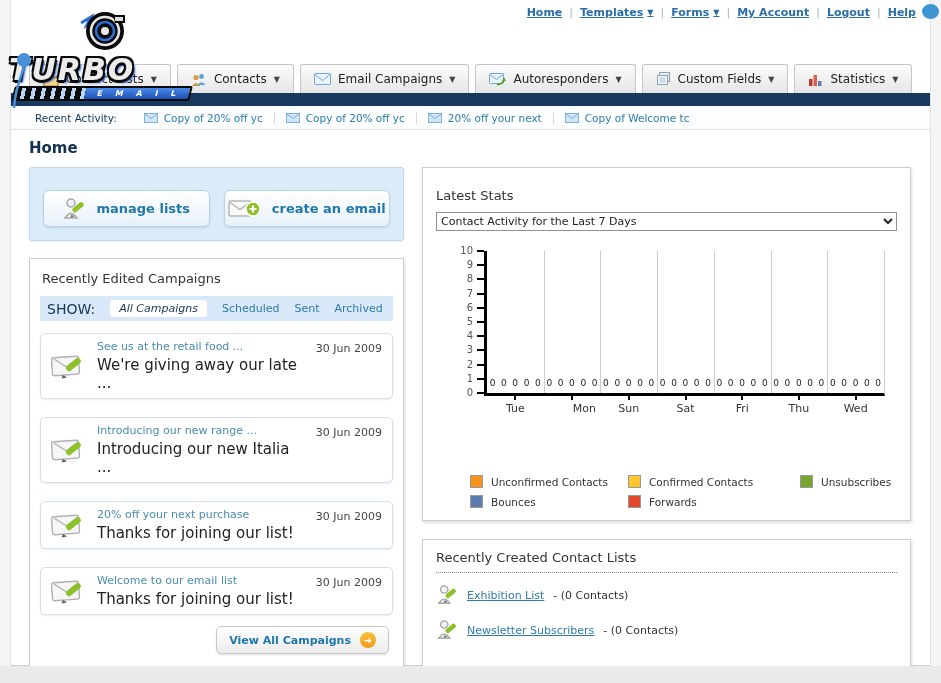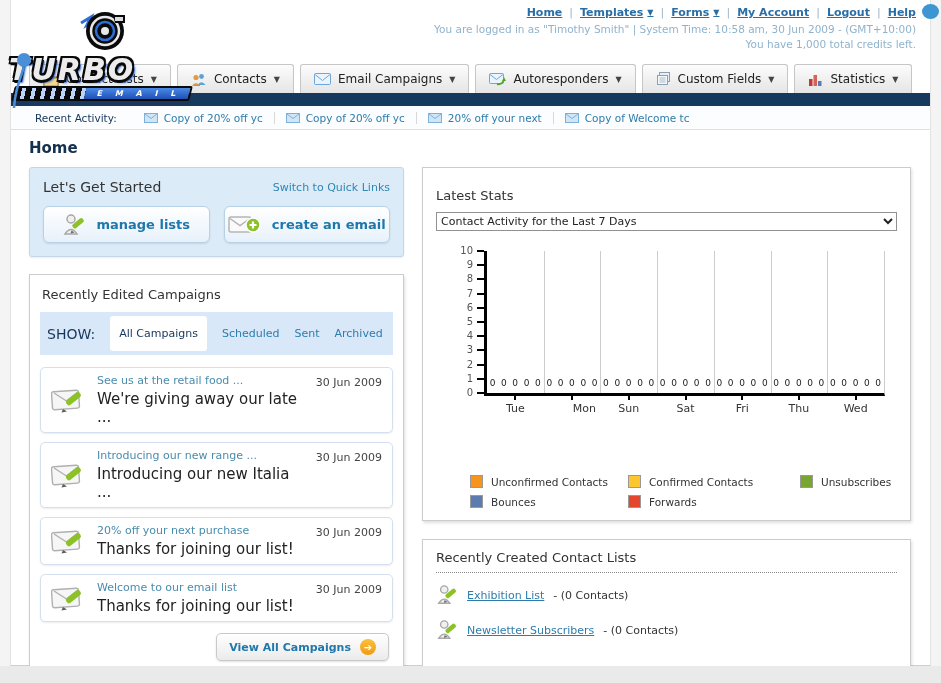"You are logged in as" div.login-info { html: <div> <div>You are logged in as "Timothy Smith" | System Time: 10:58 am, 30 Jun 2009 - (GMT+10:00)</div> <div>You have 1,000 total credits left.</div> </div> -> none }
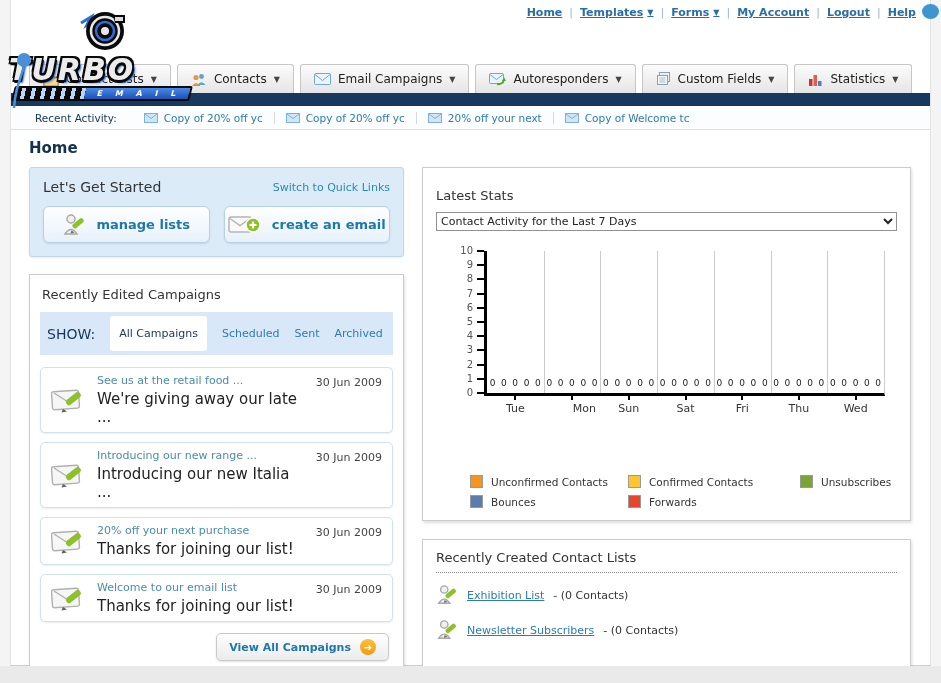"Let's Get Started" div.gs-head { html: <div> <span>Let's Get Started</span> <a>Switch to Quick Links</a> </div> -> none }
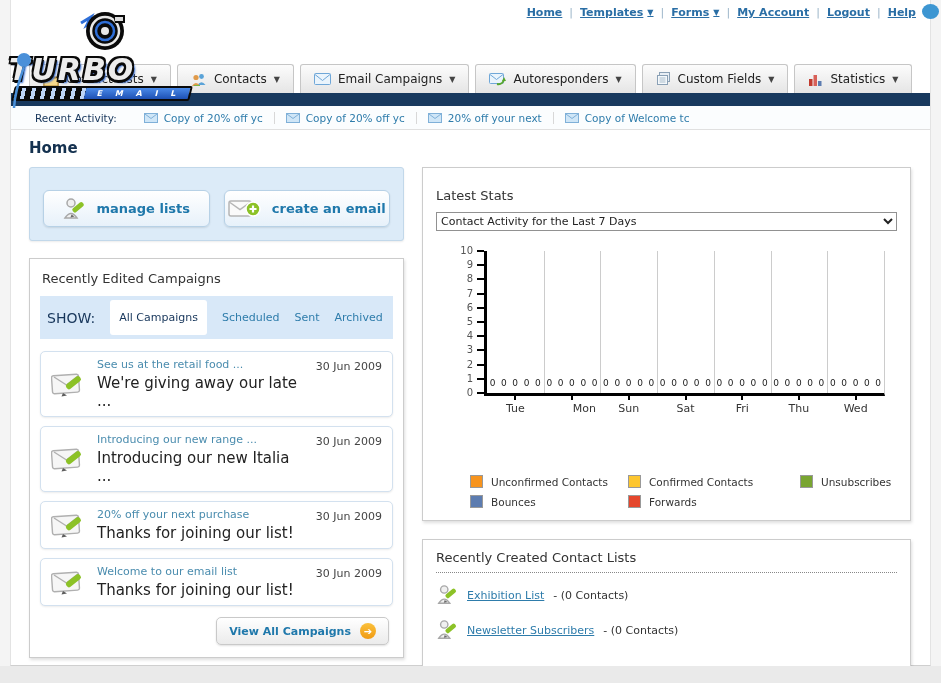"All Campaigns" .filter.selected { font-style: none -> italic; padding: 11px 9px -> 2px 9px }
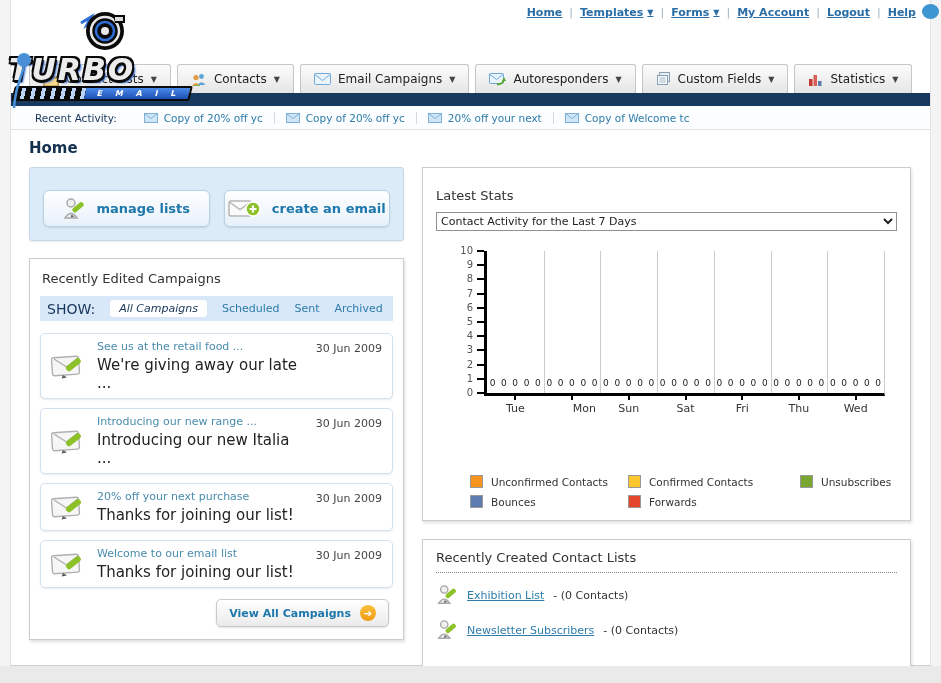"See us at the retail" .camp-rows { gap: 9px -> 18px }
